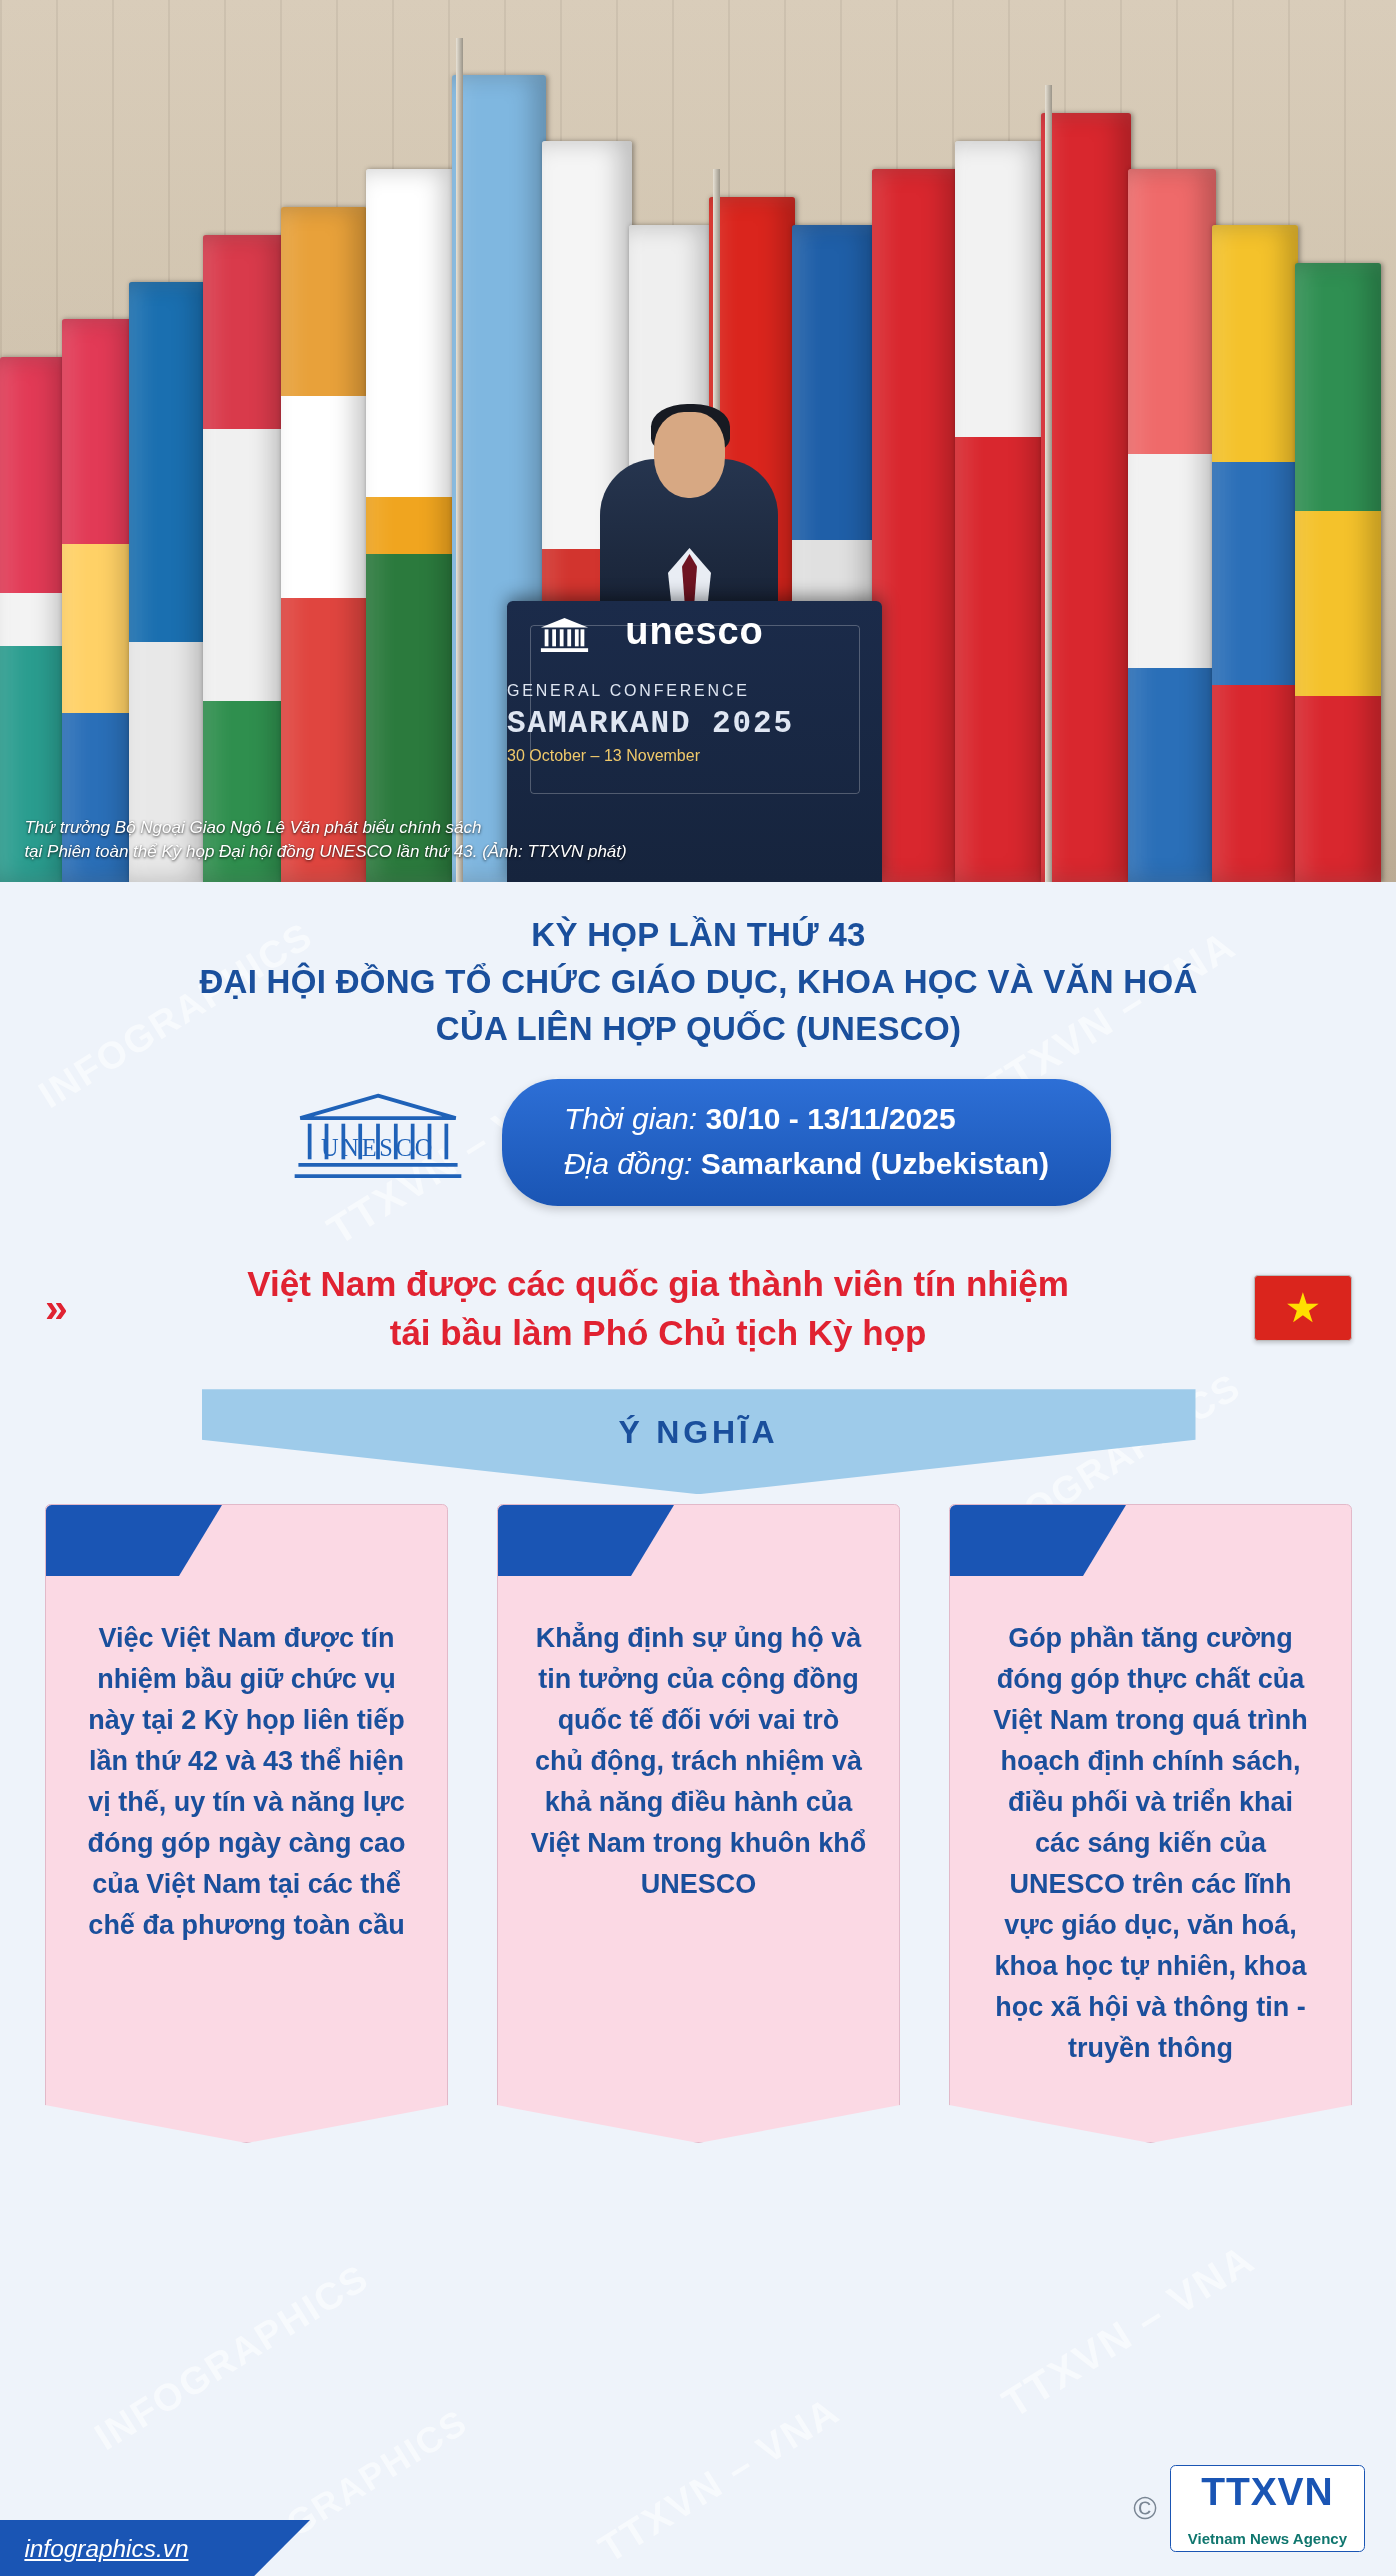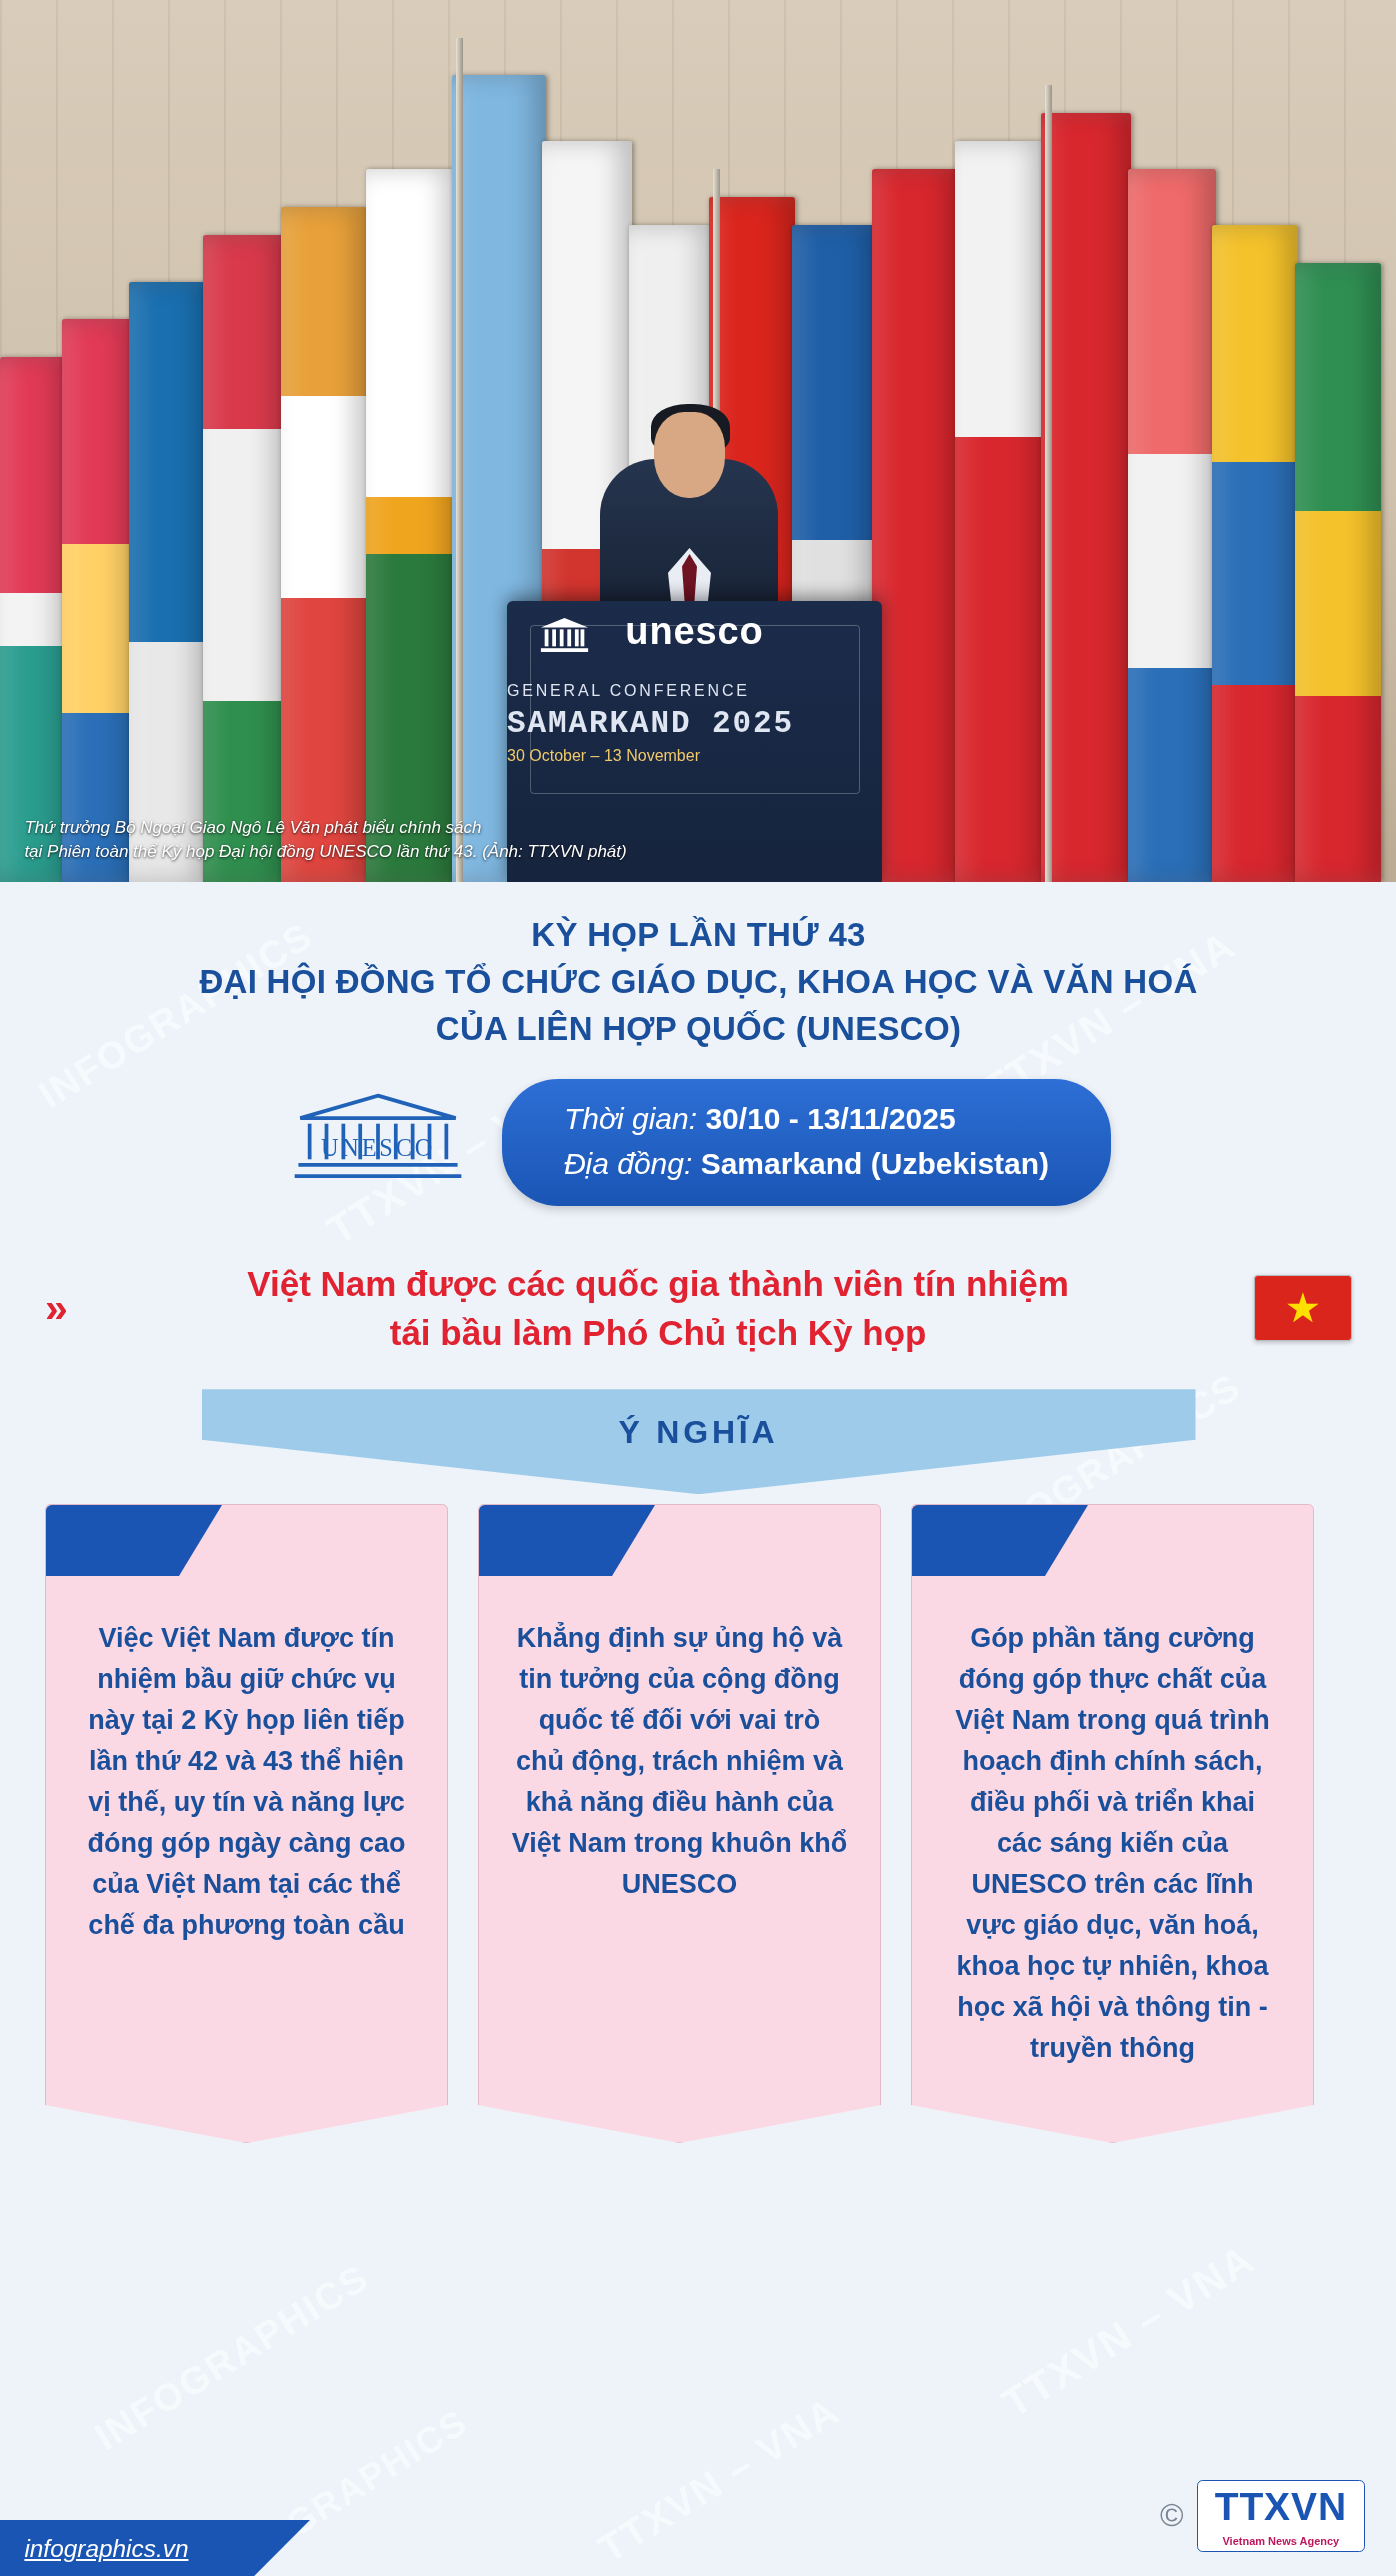"Việc Việt Nam được tín" .cards { justify-content: flex-start -> space-between }
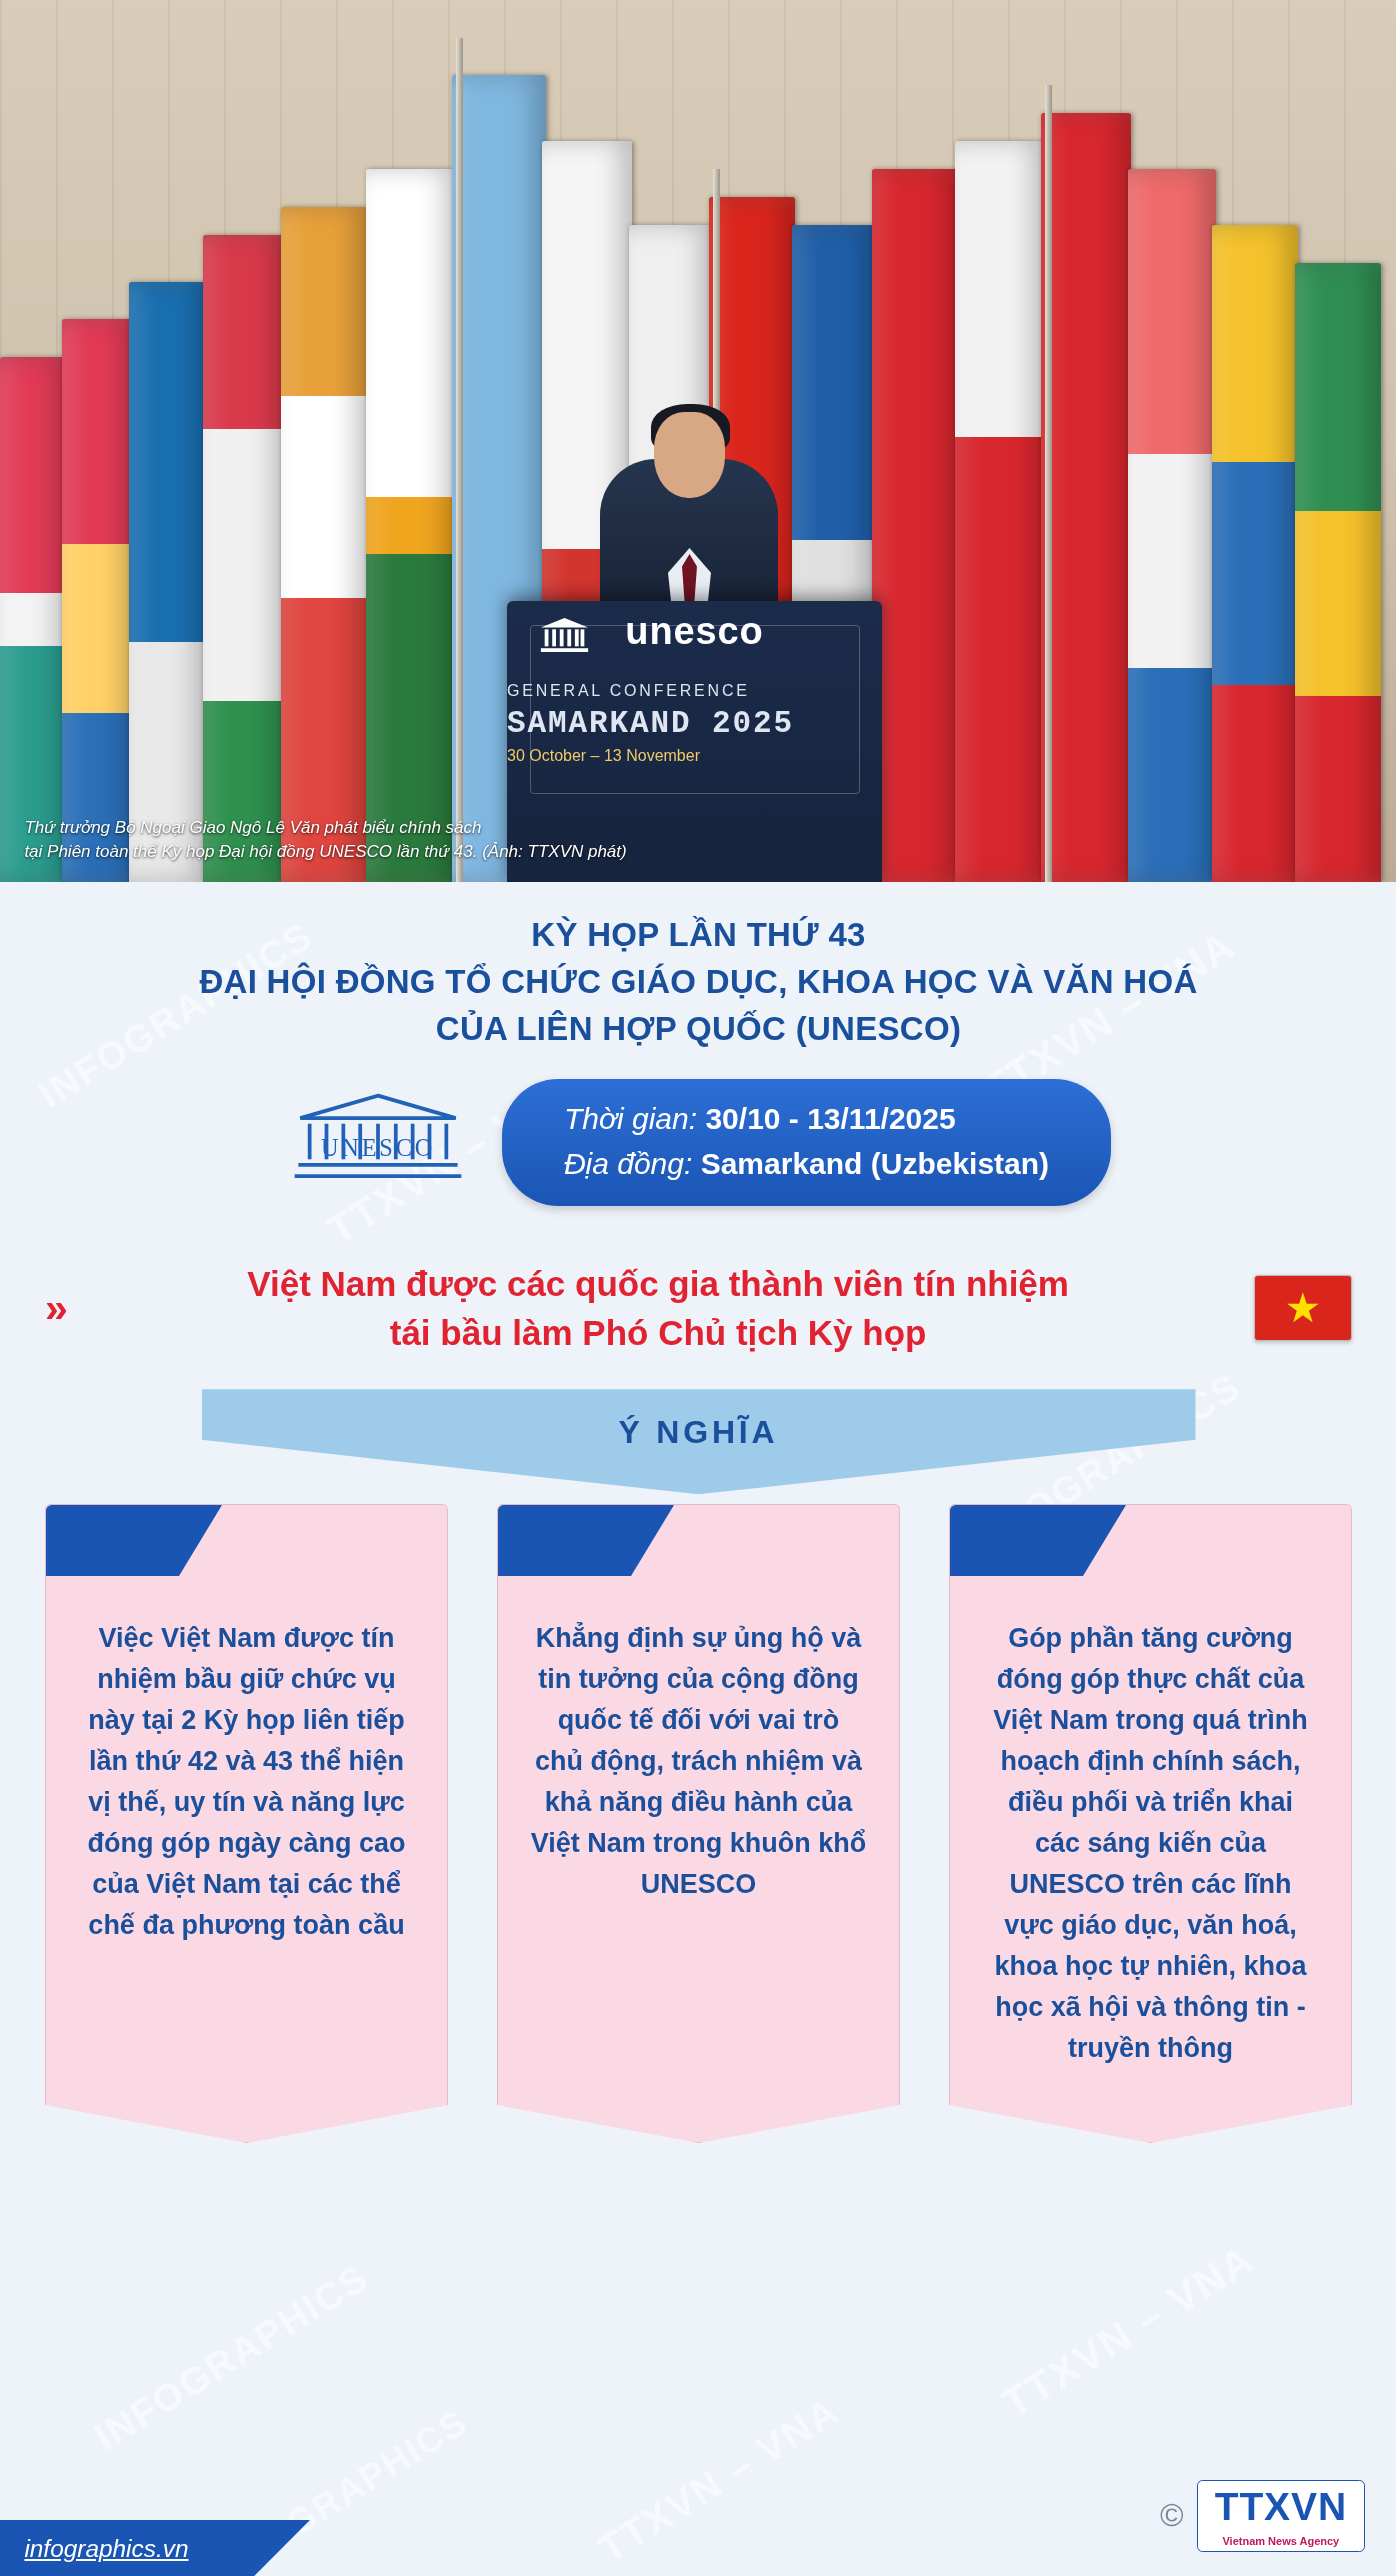"Vietnam News Agency" .ttxvn-logo .small { color: #be185d -> #0f766e; font-size: 11px -> 15px; margin-top: 9px -> 19px }
